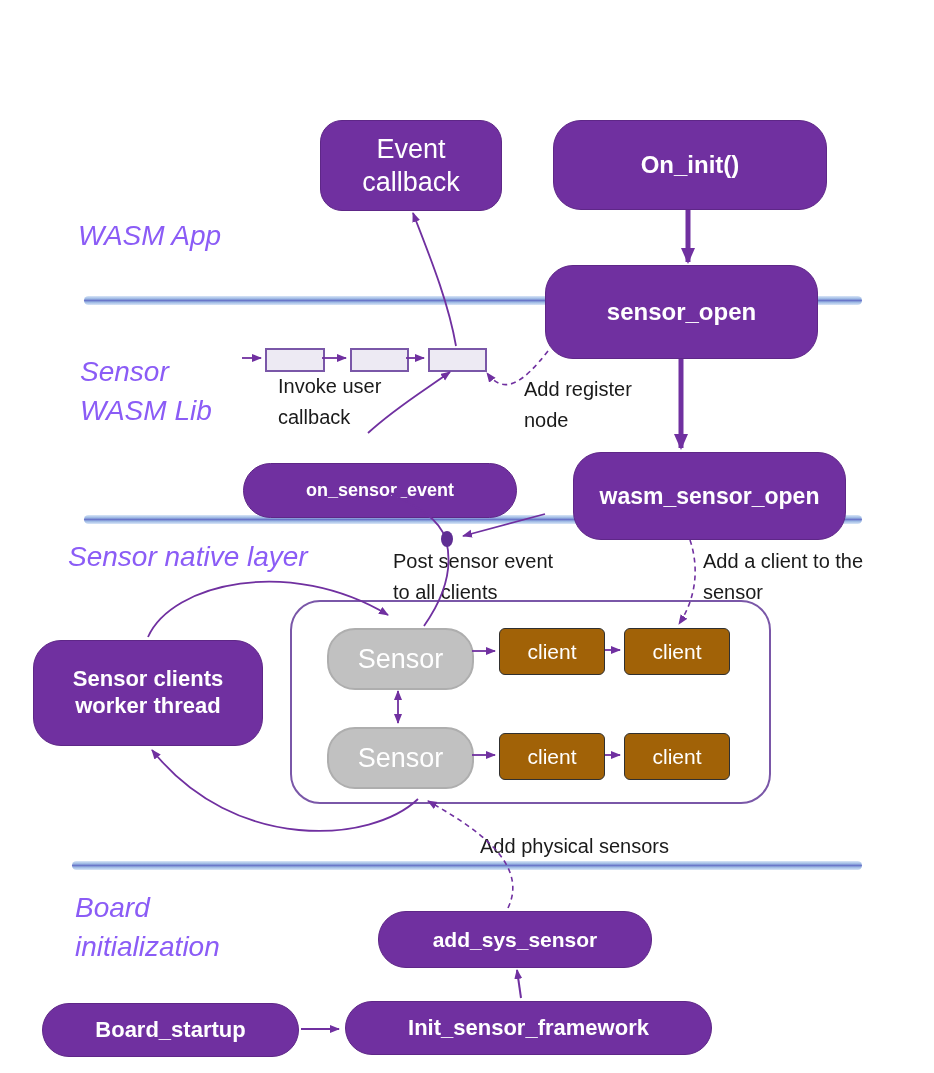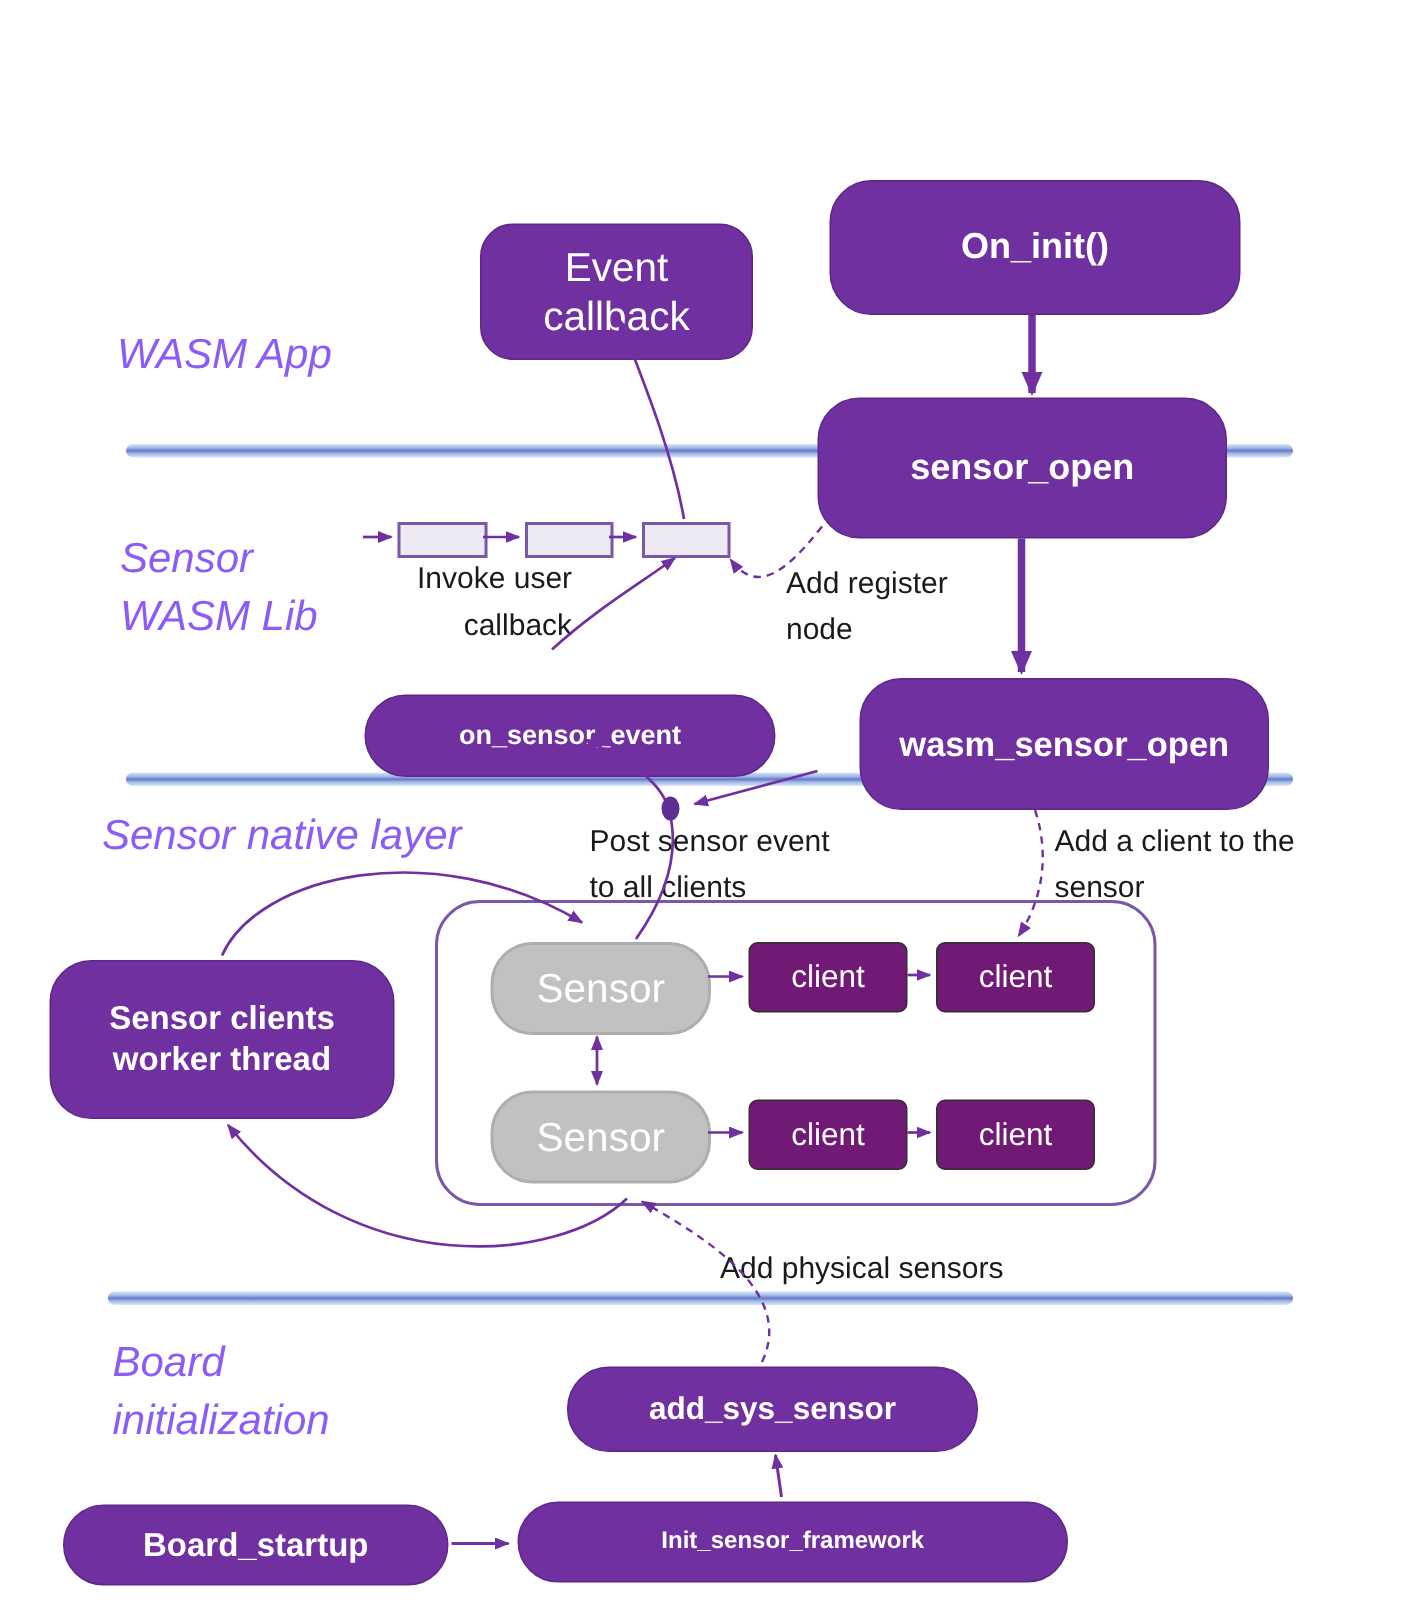"Event" .rounded-lg { margin-top: 29px -> none }
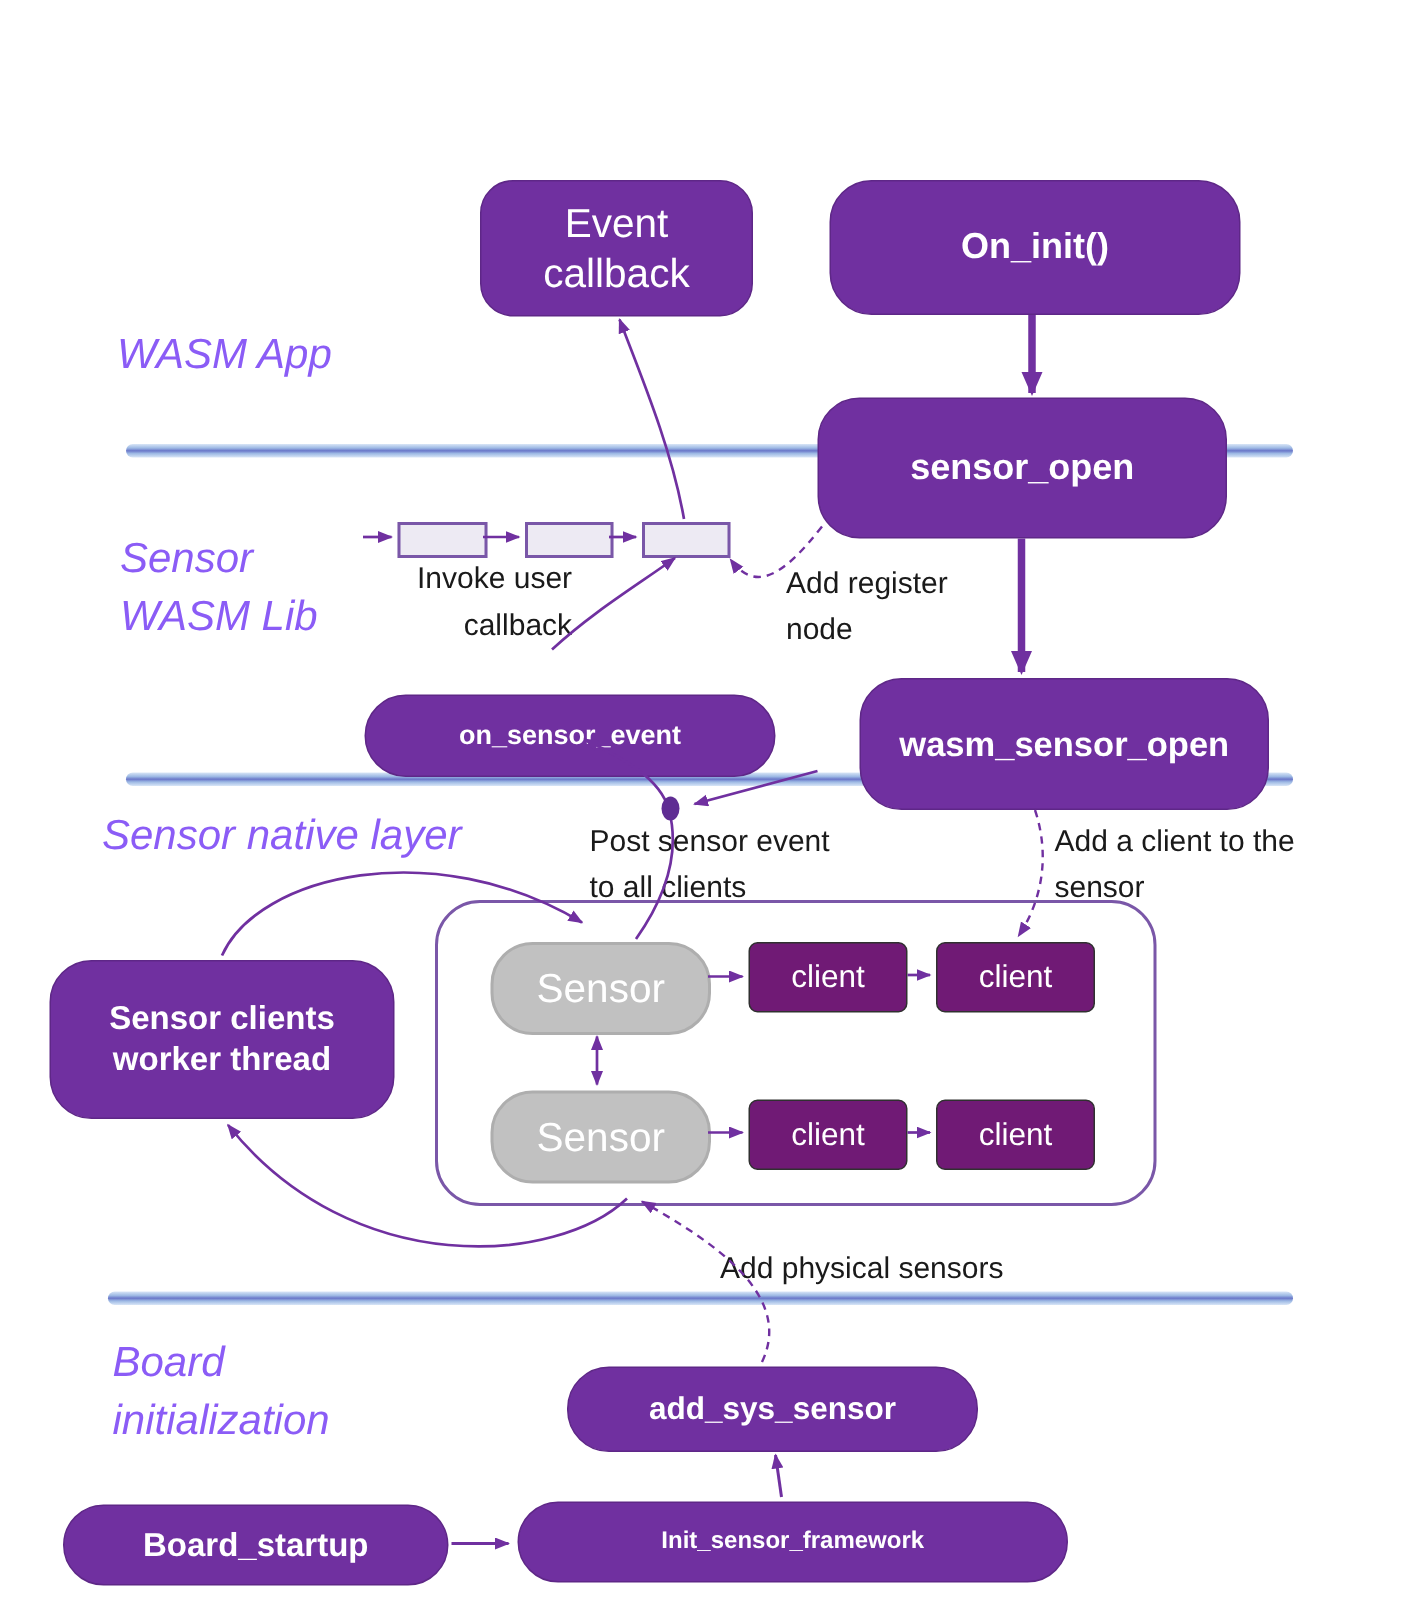"Invoke user" div.annotation { text-align: right -> none }
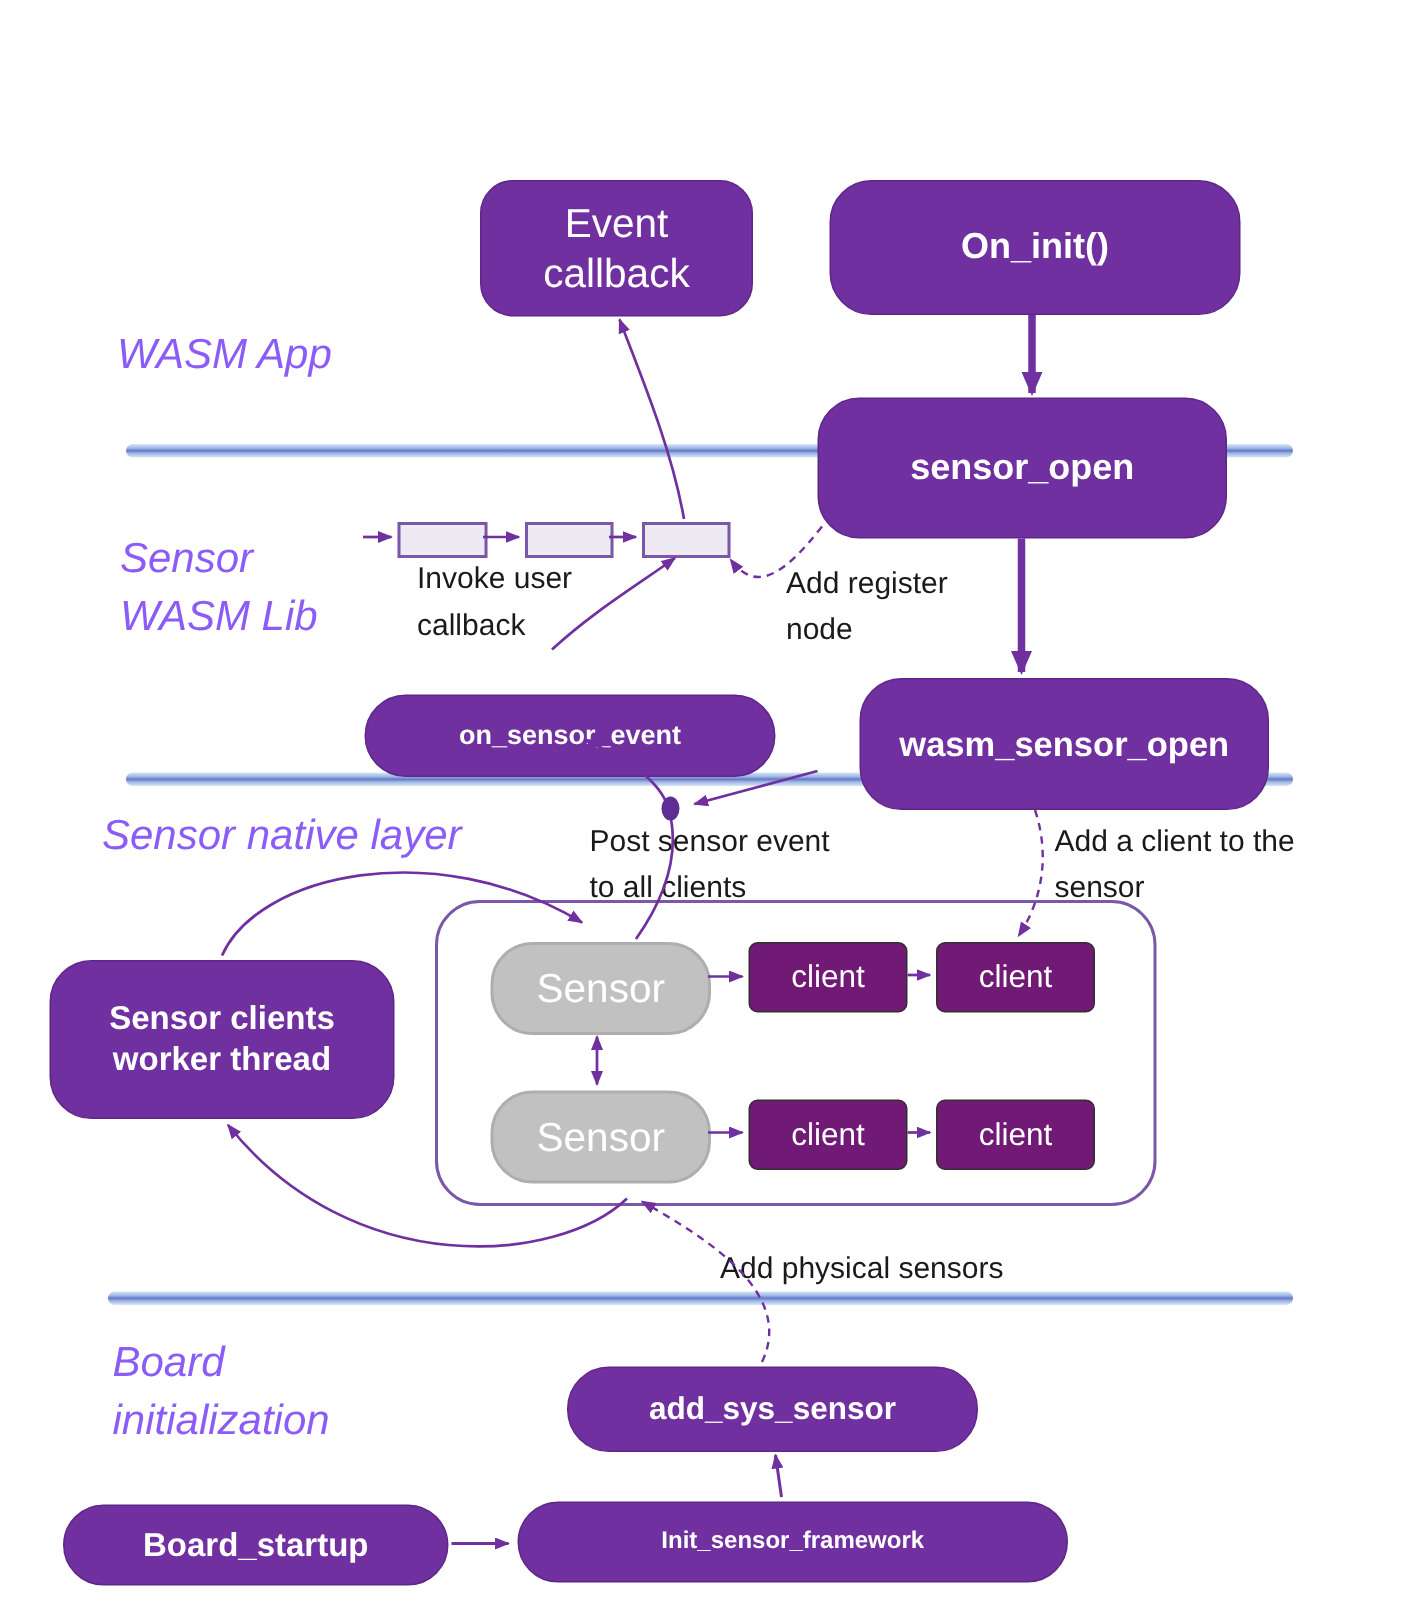"client" .client-box { background: #701a75 -> #a16207 }
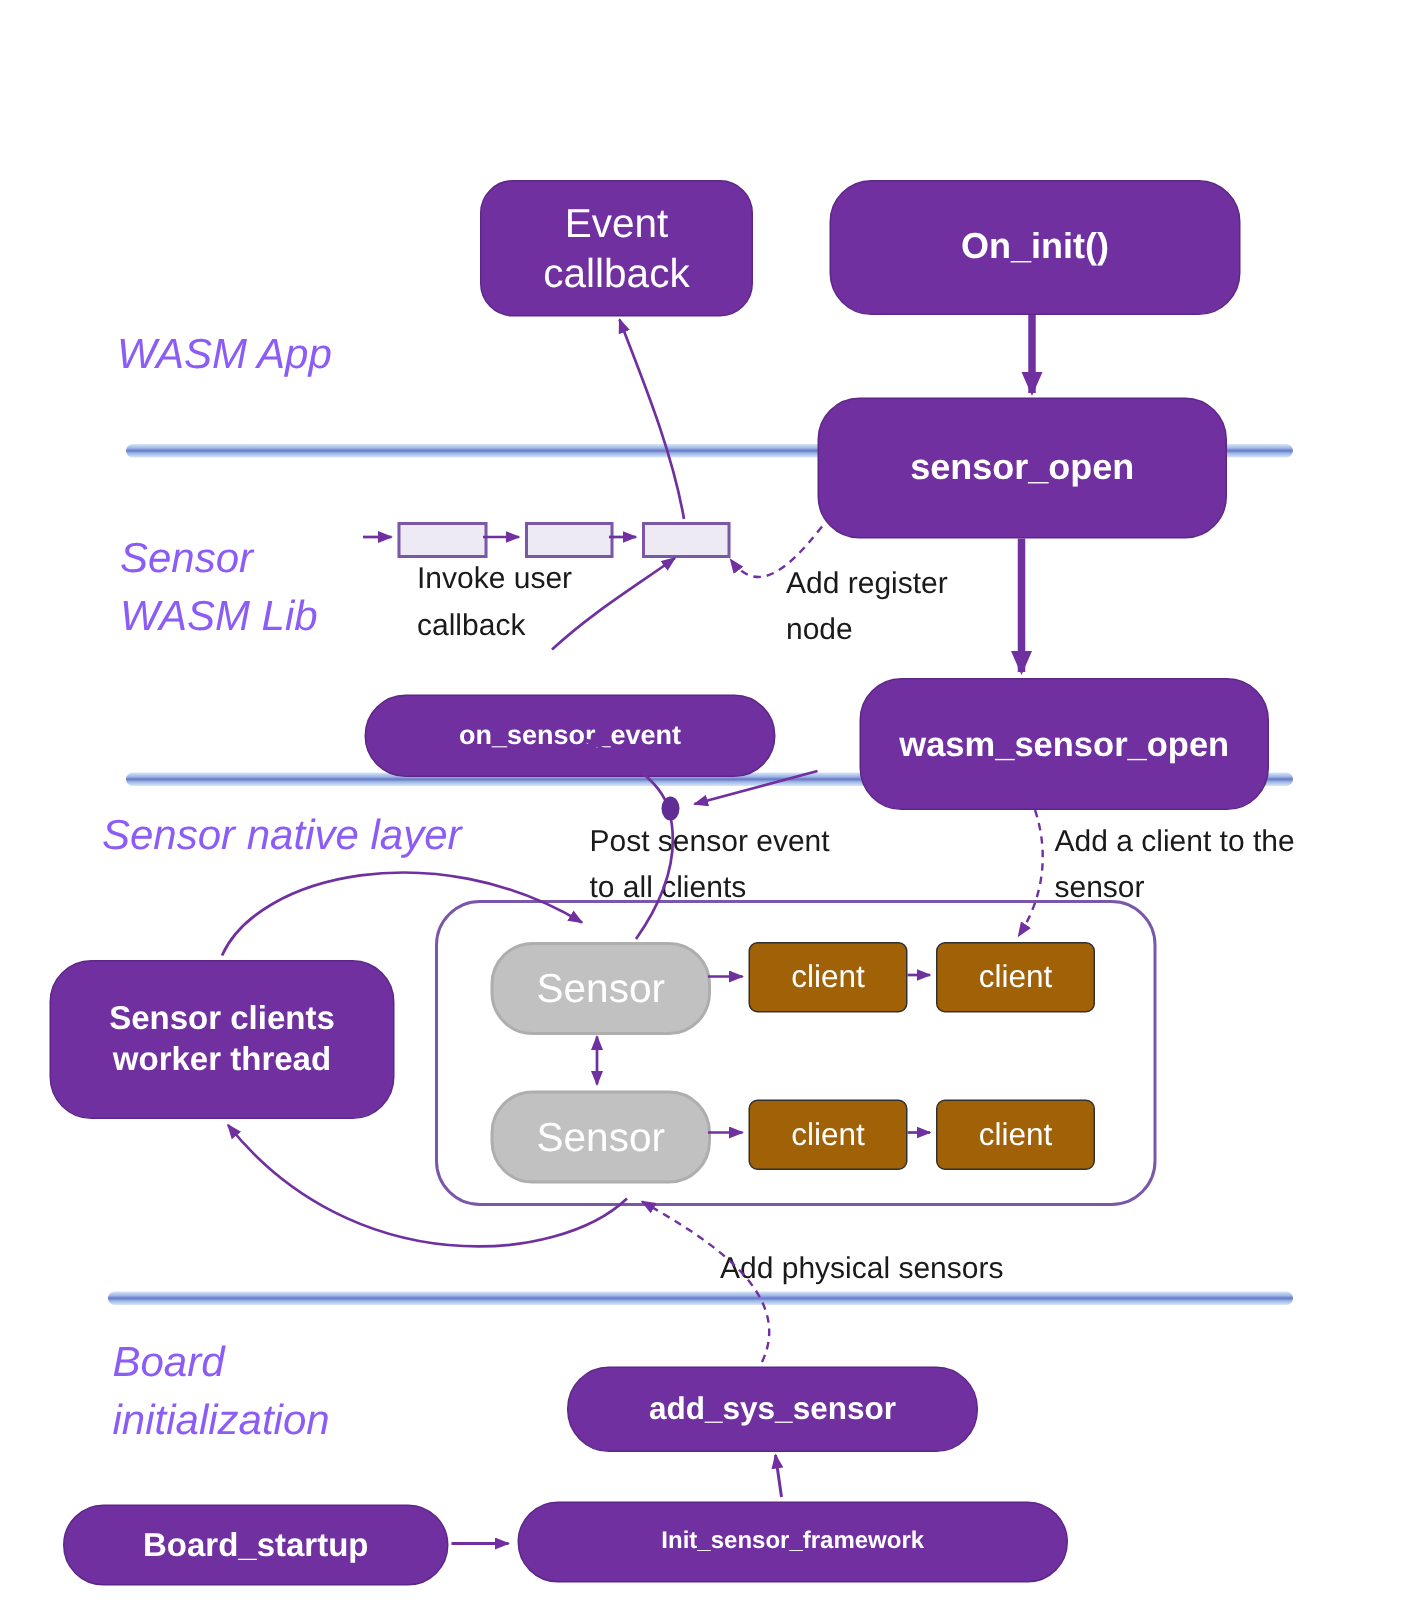"Init_sensor_framework" div.node { font-size: 16px -> 22px }
